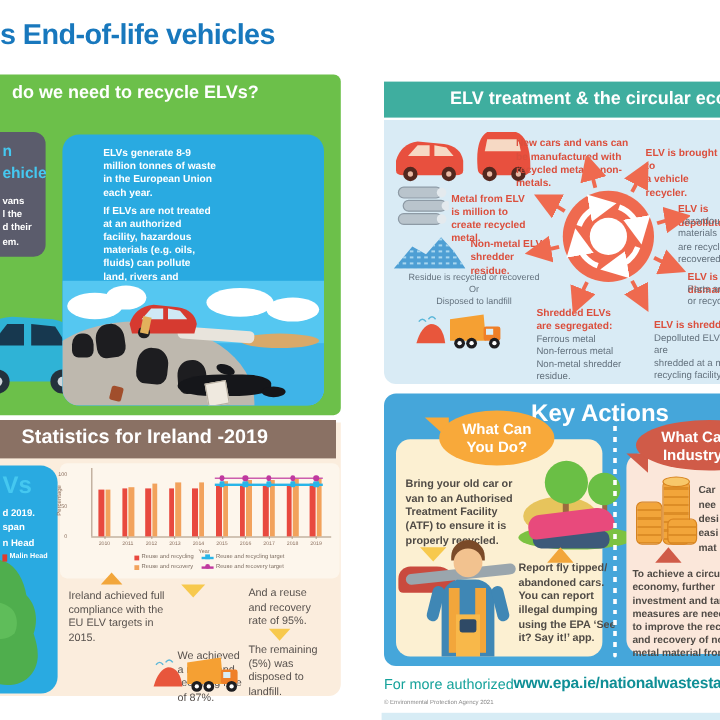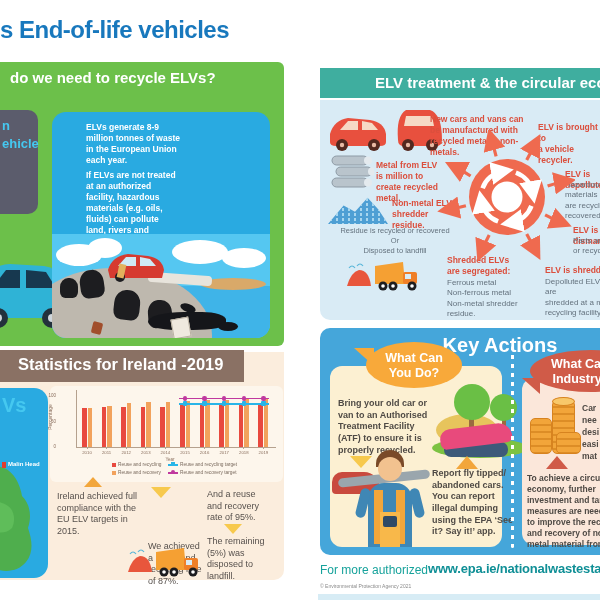"vans" div.abs { html: none -> <div>vans l the d their em.</div> }
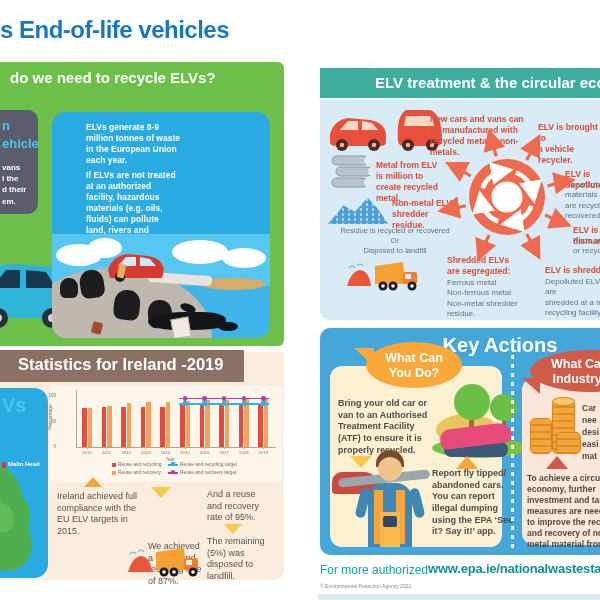"Statistics for Ireland -2019" .stats-header { width: 244px -> 280px }
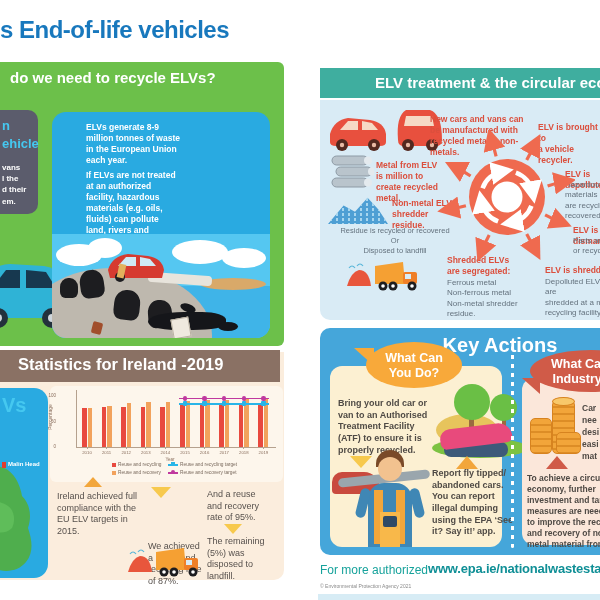"d 2019." div.abs { html: none -> <div>d 2019. span n Head</div> }
